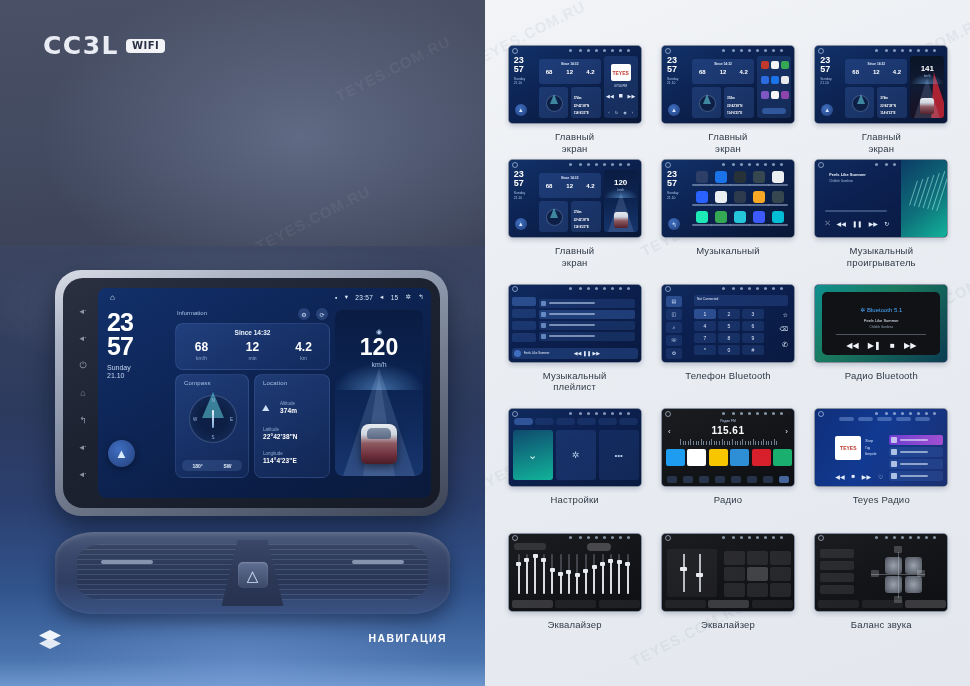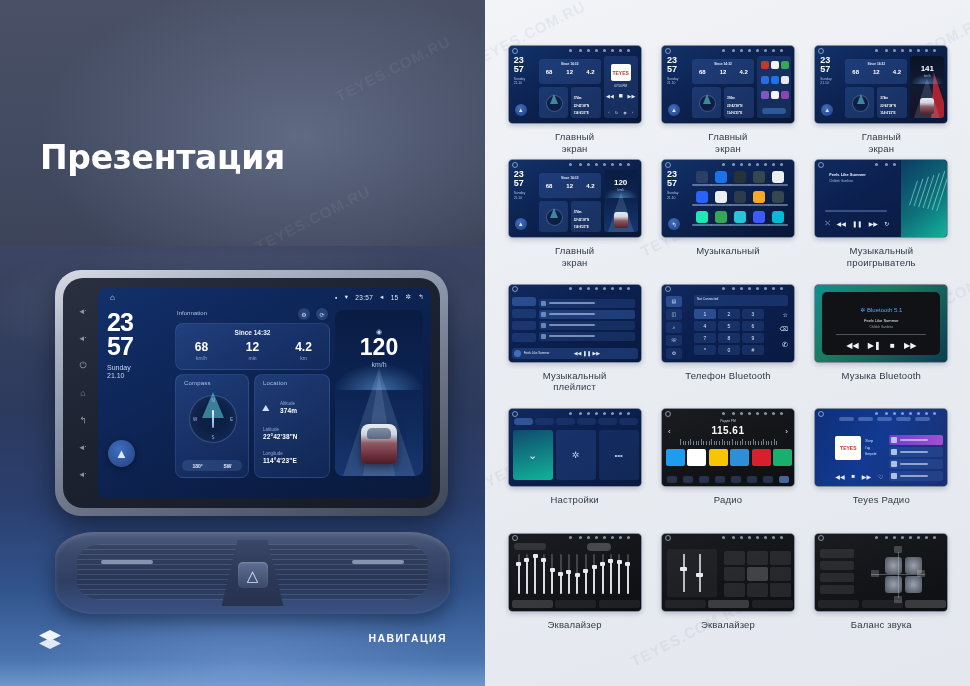"CC3L" div.brand { html: none -> <div> <span>CC3L</span> <span>WIFI</span> </div> }
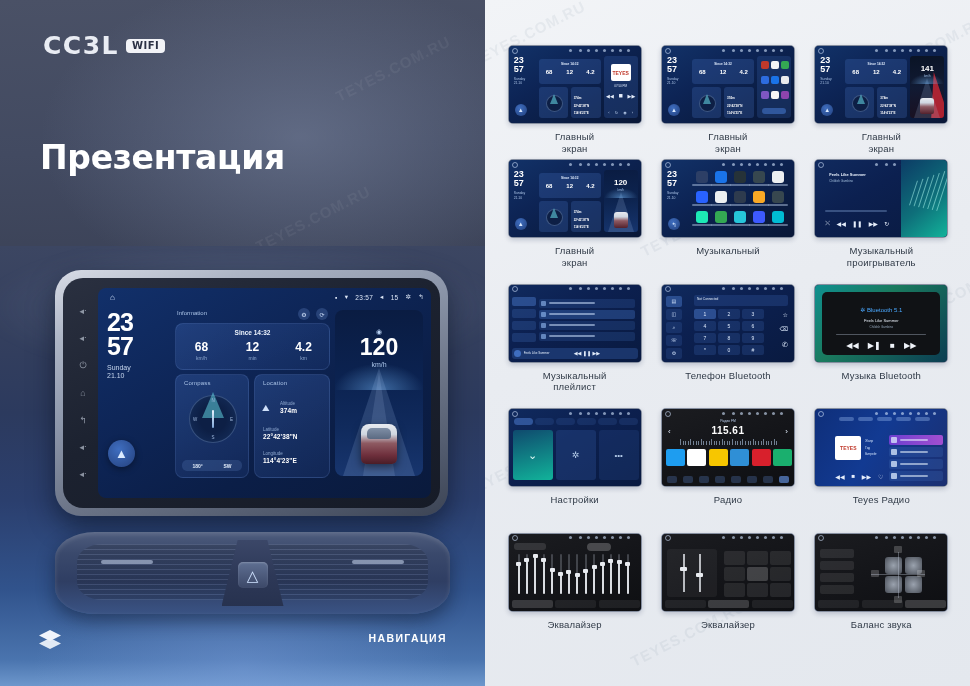"Презентация" div.hero-line1 { html: <div>Презентация</div> -> none }
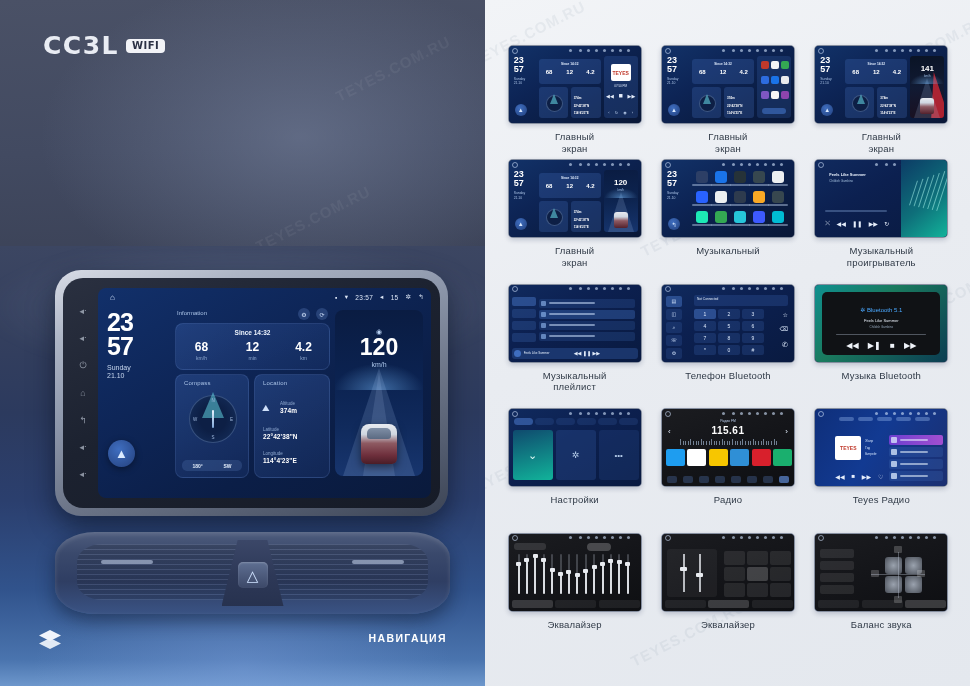"Музыка Bluetooth" div { text: Музыка -> Радио }
